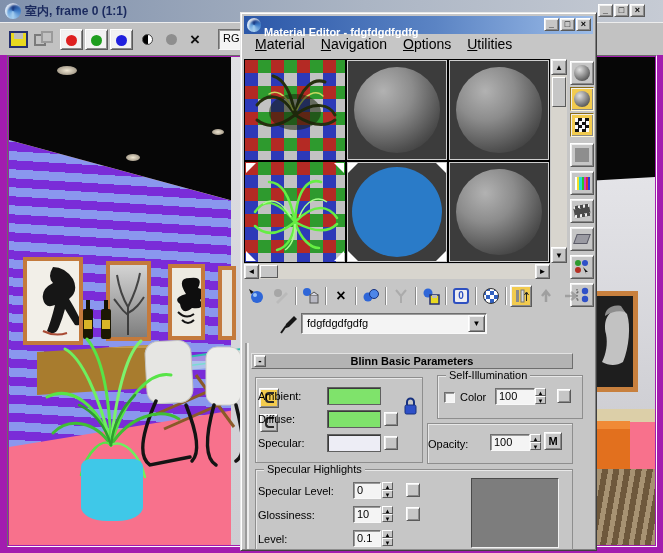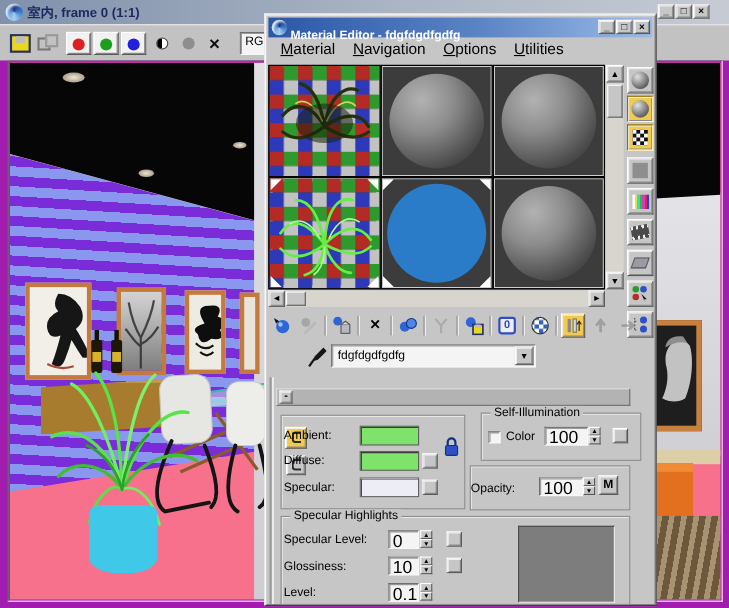"Blinn Basic Parameters" span { html: none -> <span>Blinn Basic Parameters</span> }
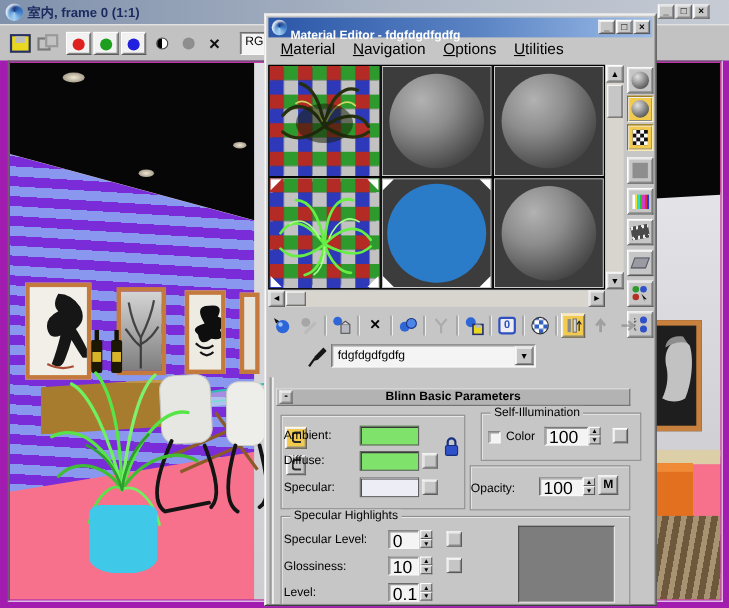"100" .editbox { font-size: 16px -> 11px }
